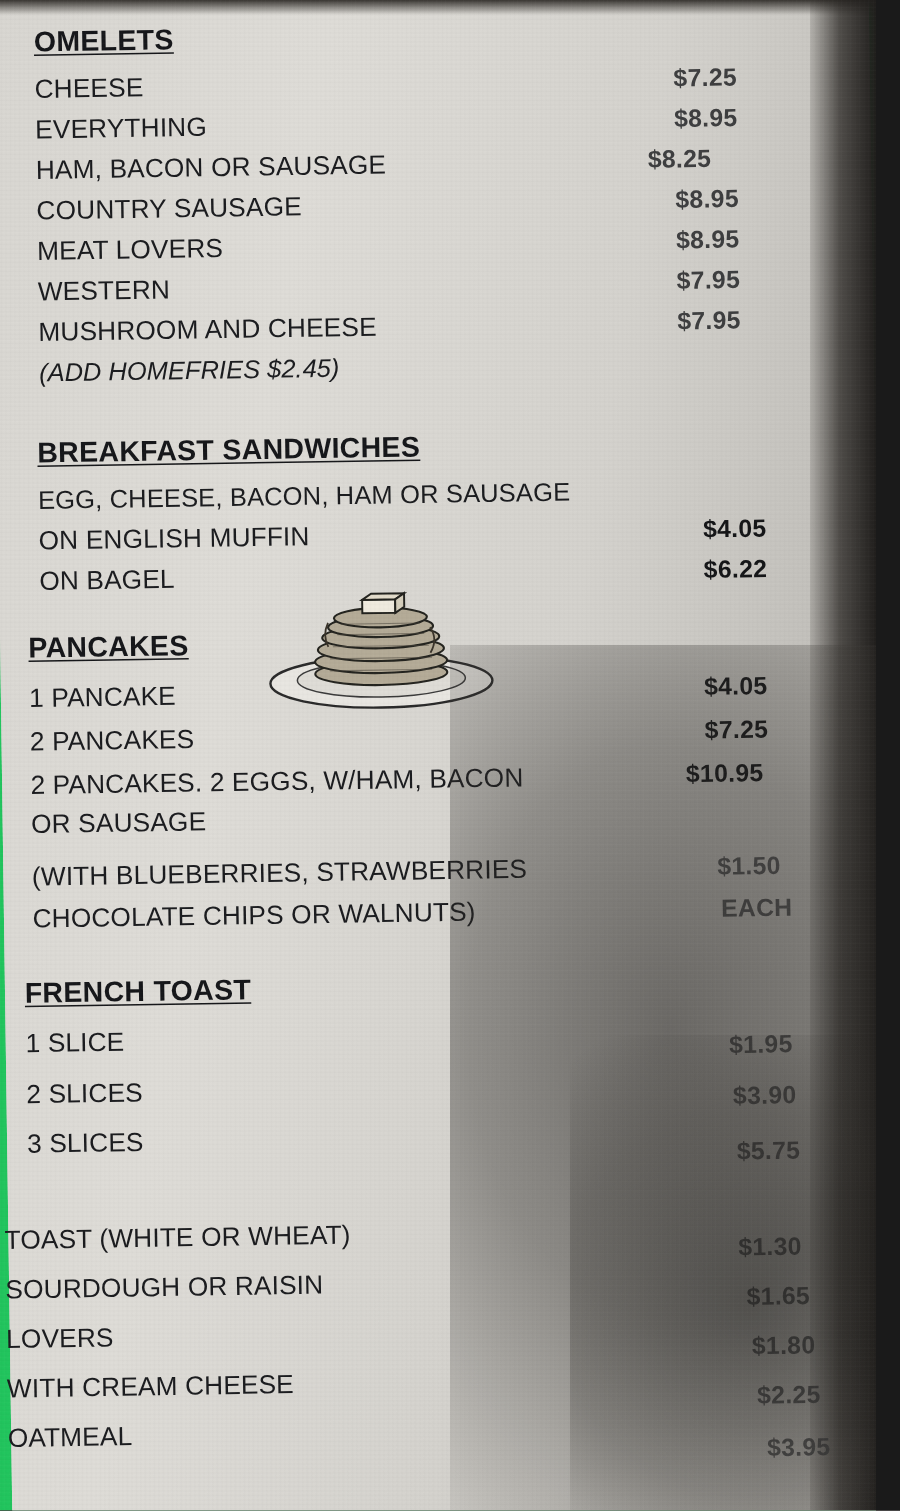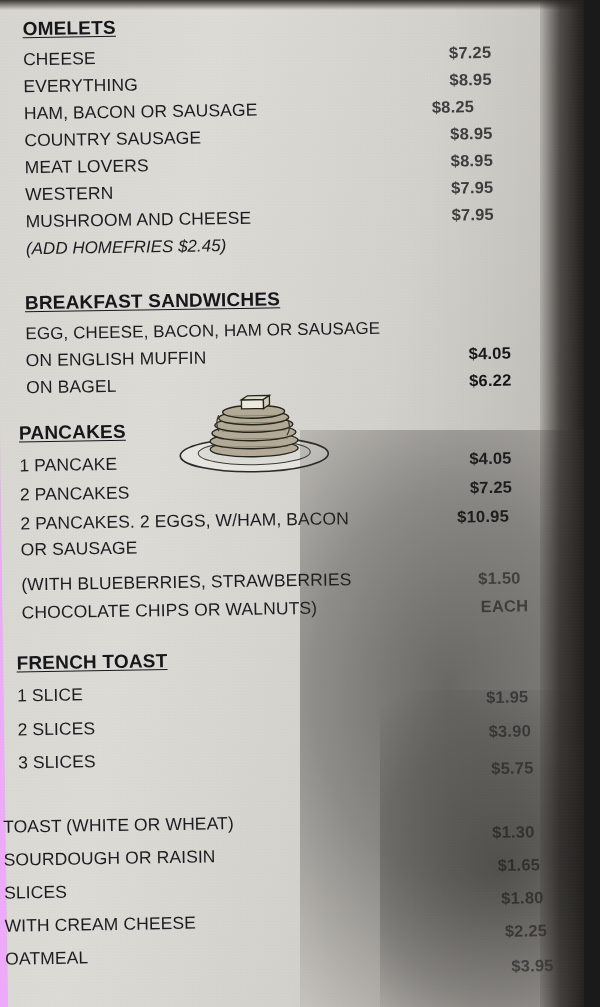"OMELETS" #page { background: #f0abfc -> #22c55e }
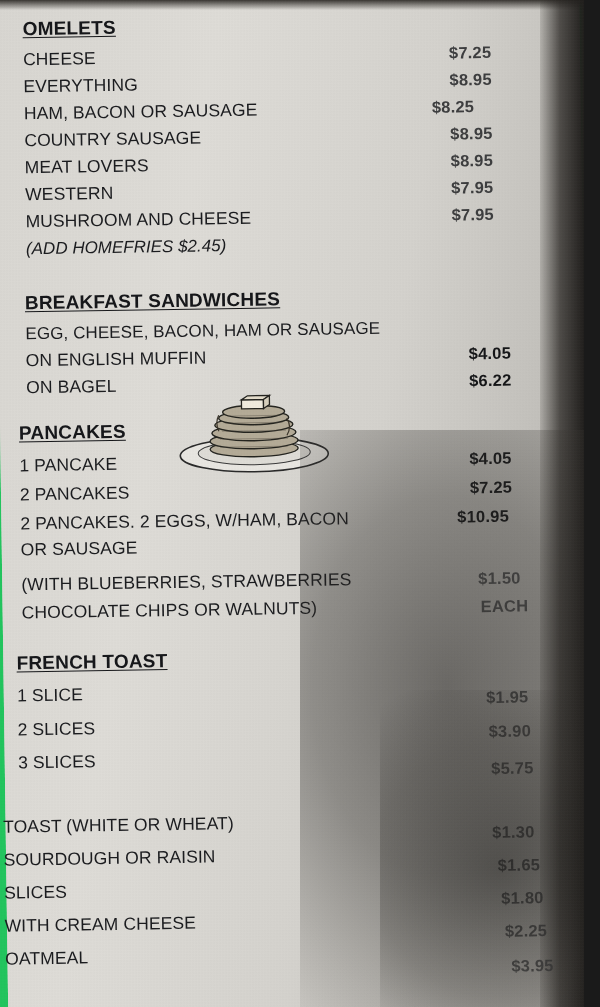"SLICES" span { text: SLICES -> LOVERS }
